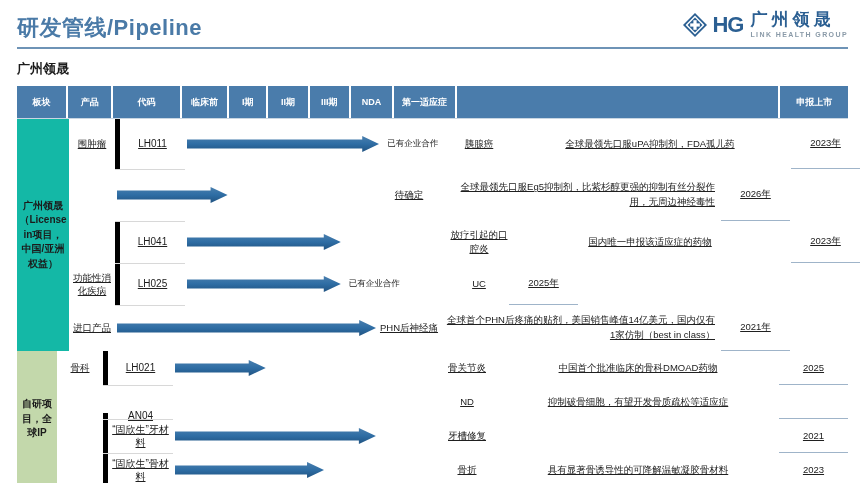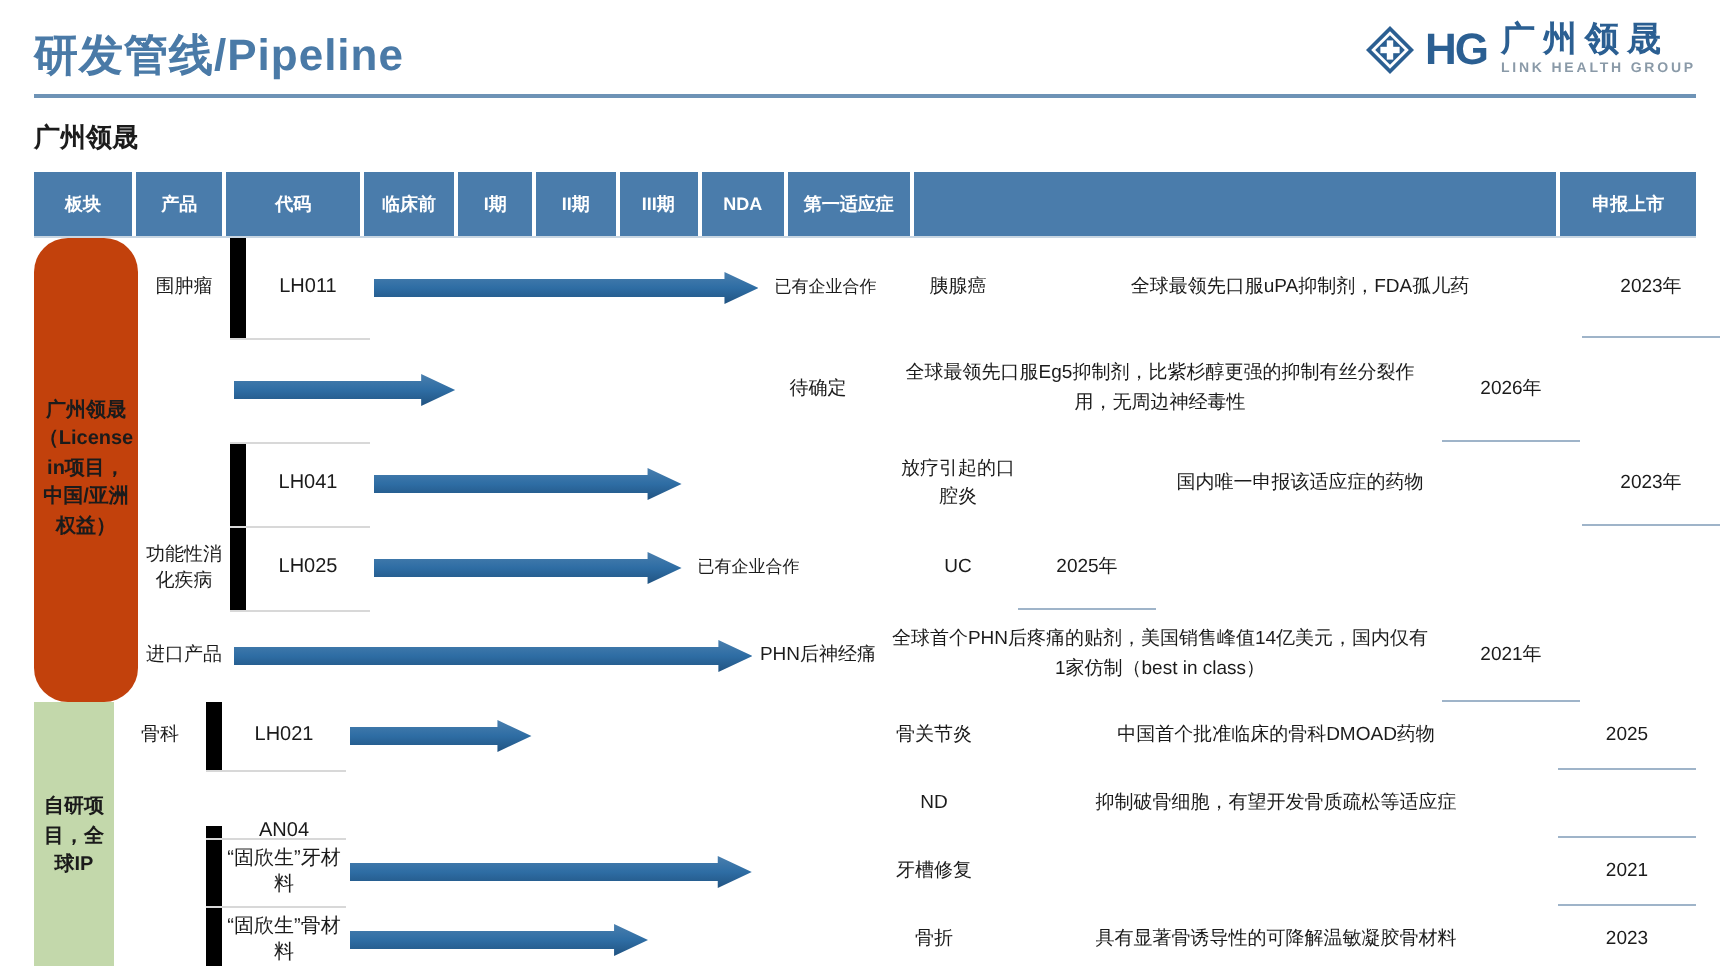"围肿瘤" .grp-body { text-decoration: none -> underline }
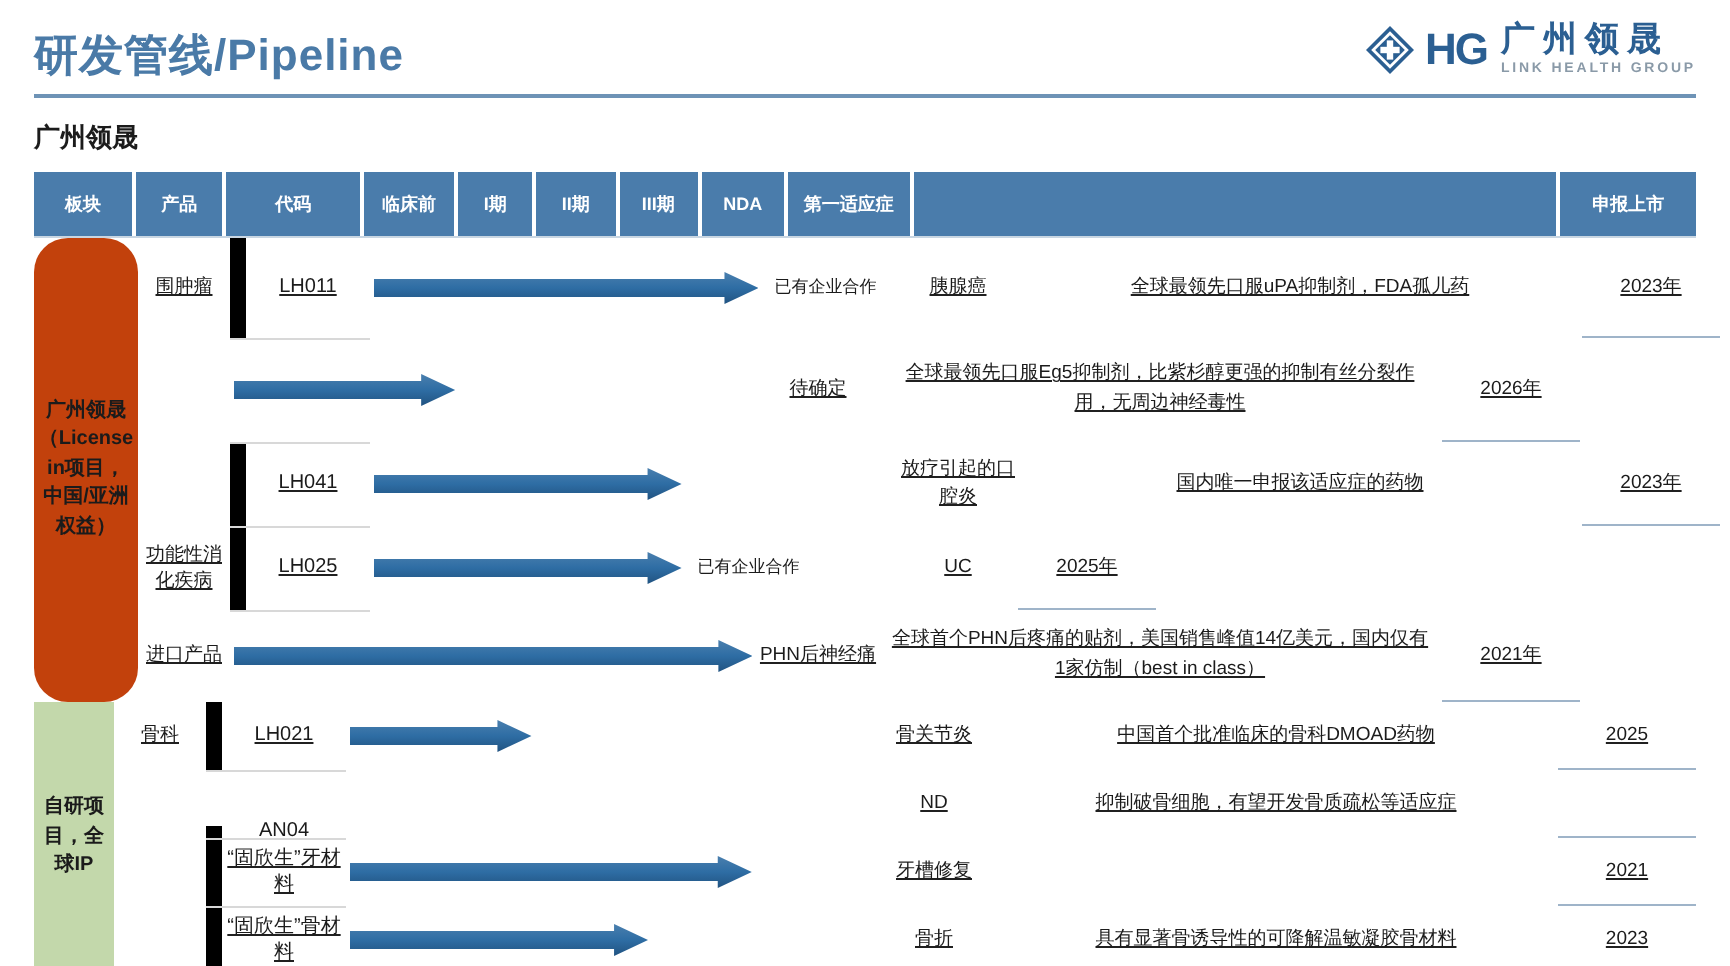"LH011" .c-code { border-left: 8px solid #000000 -> 5px solid #000000 }
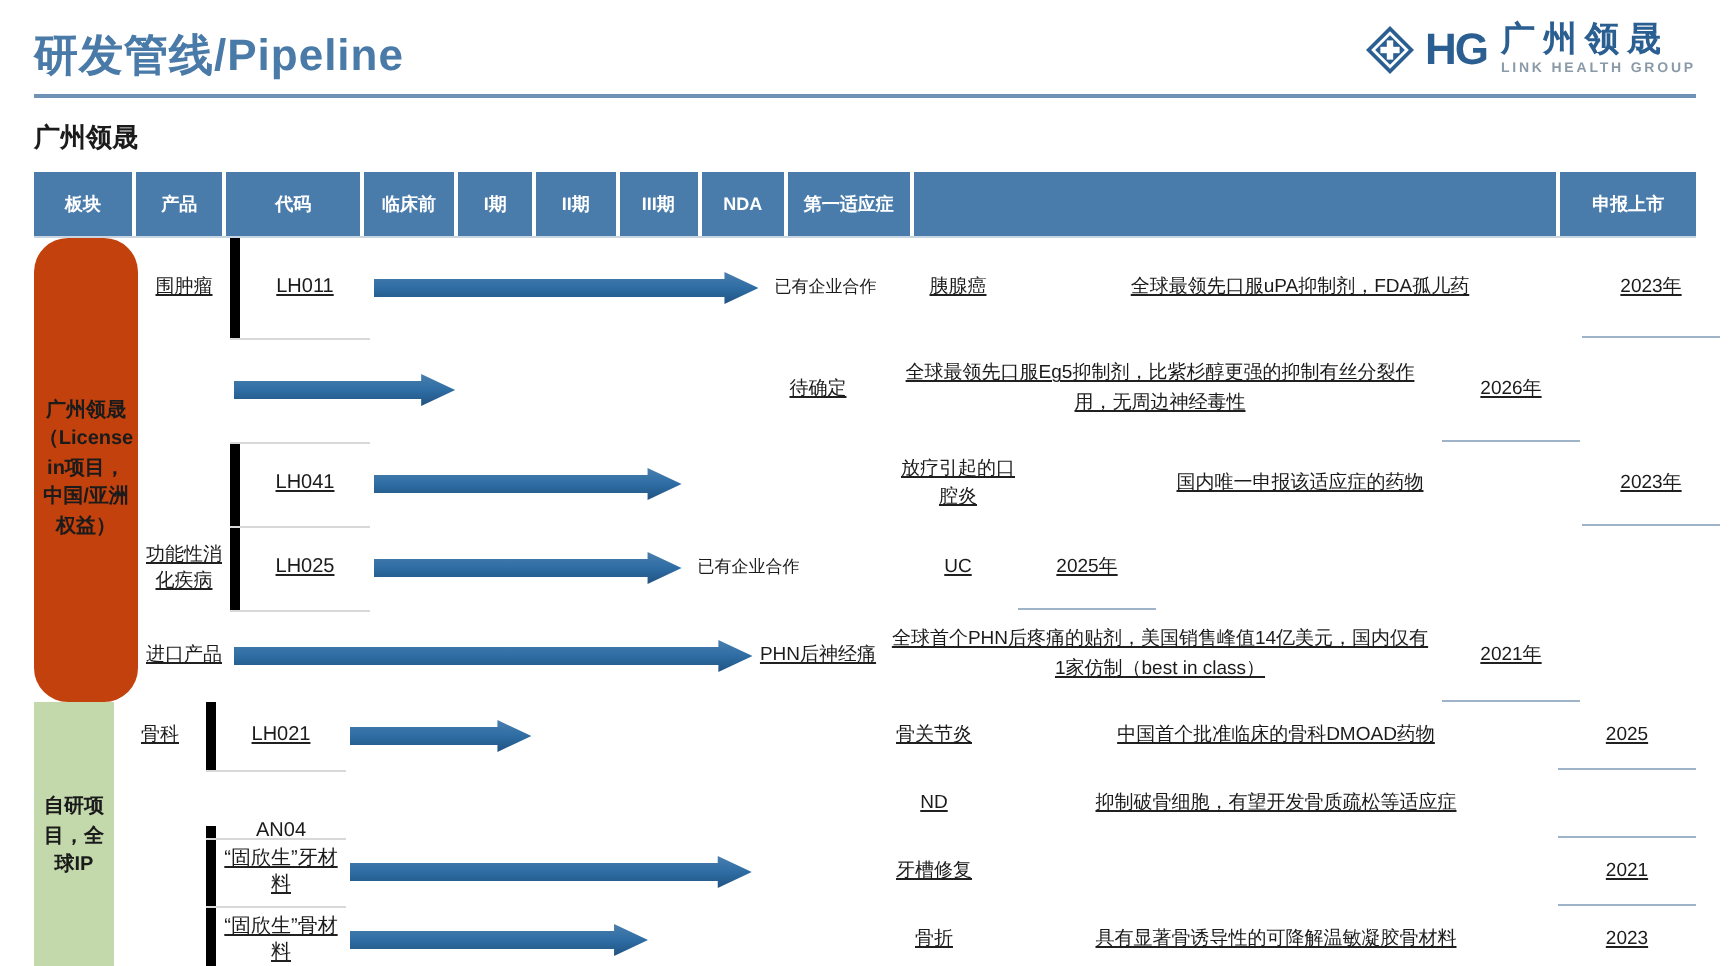"全球最领先口服uPA抑制剂，FDA孤儿药" .c-desc { text-align: center -> right }
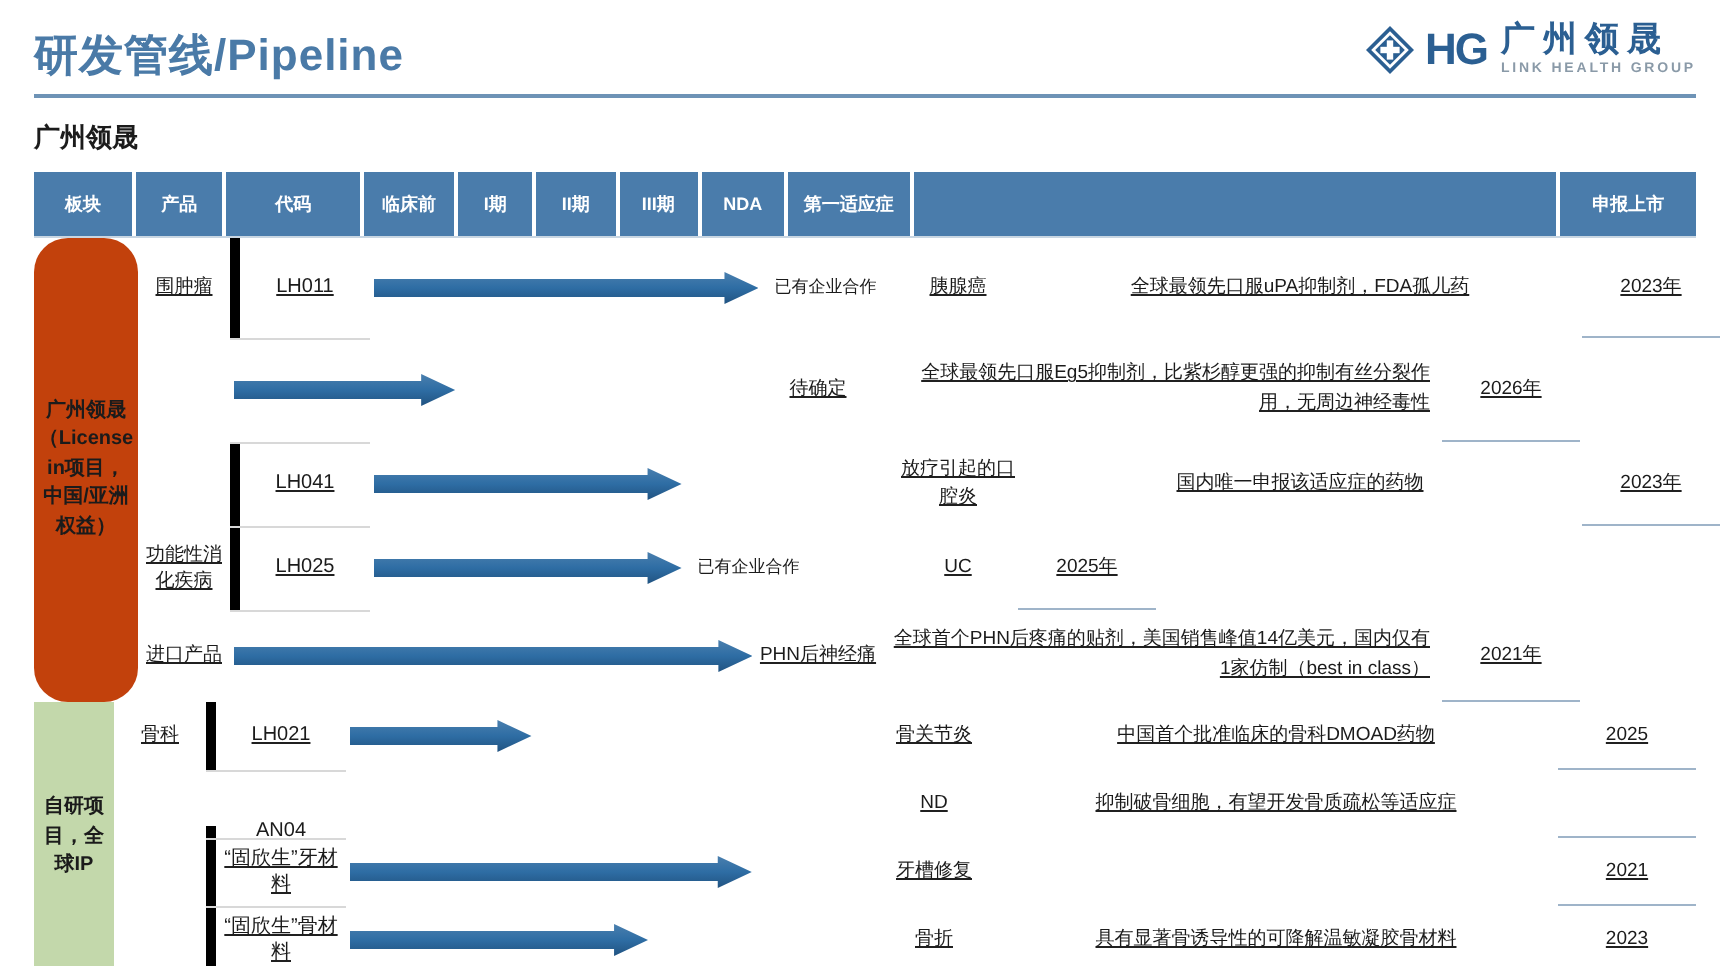"广州领晟（License in项目，中国/亚洲权益）" .grp-label.blue { background: #c2410c -> #14b8a6; border-radius: 17px -> none }
